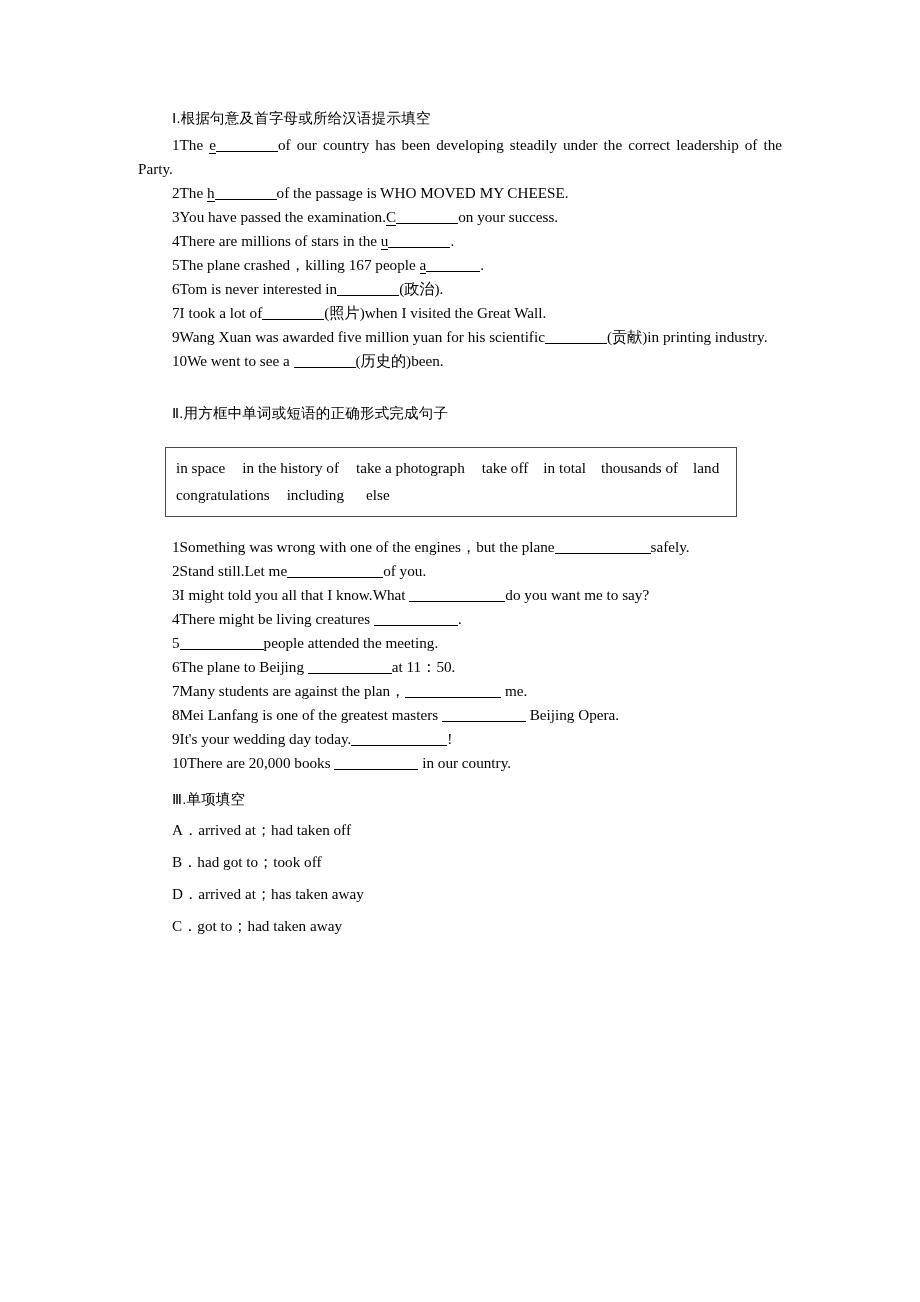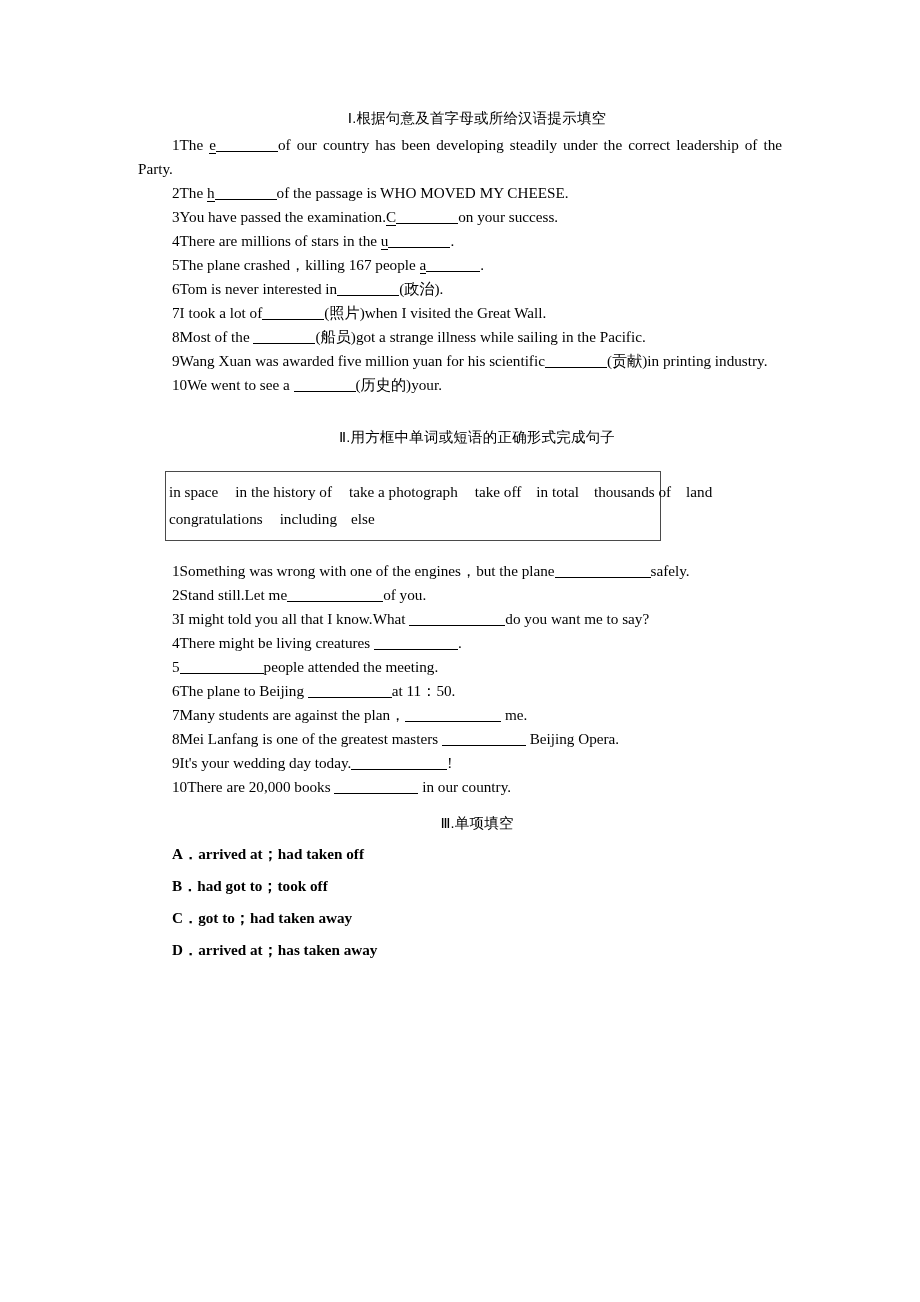"Ⅰ.根据句意及首字母或所给汉语提示填空" .sec-head { text-align: center -> none }
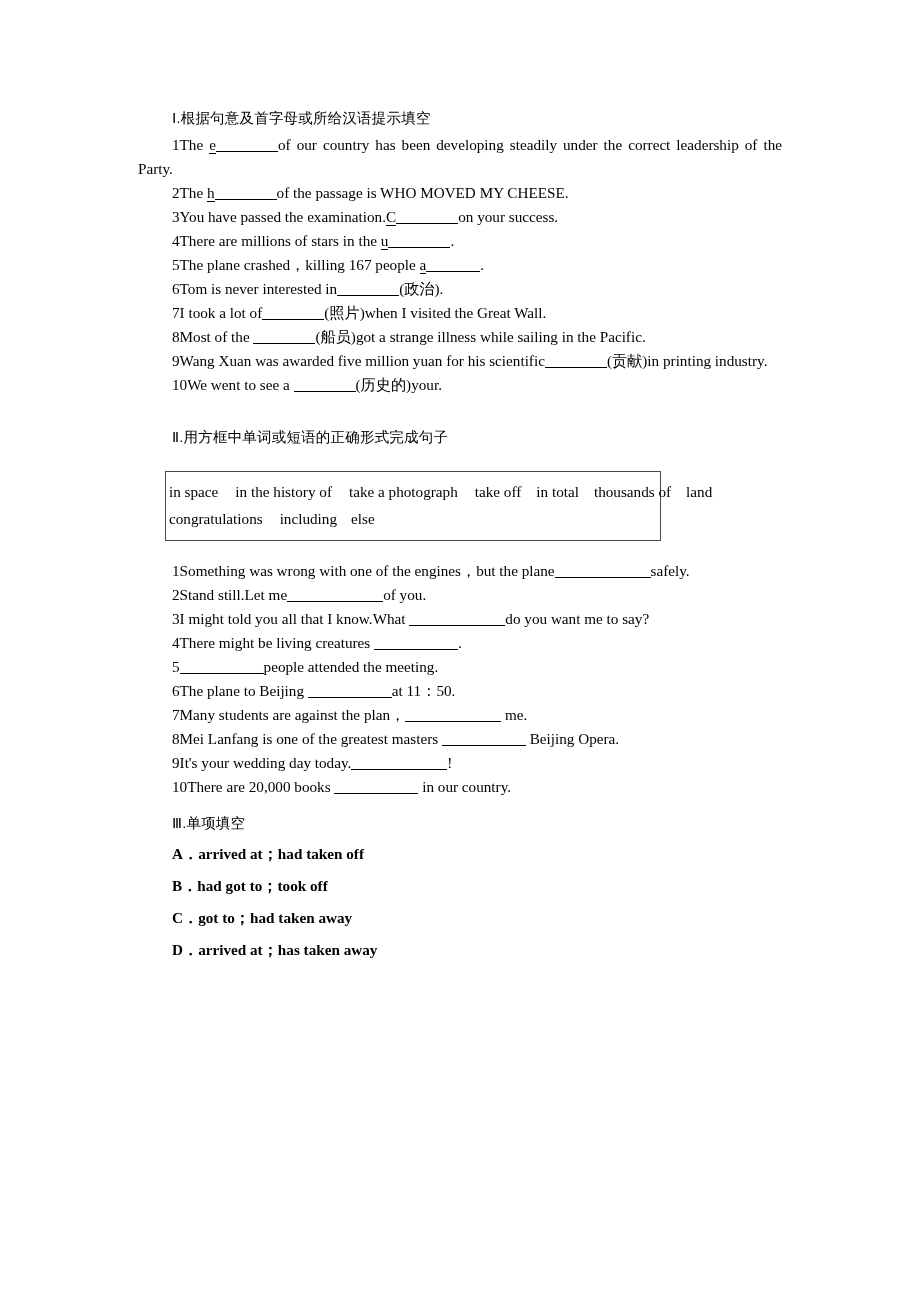"8Most of the (船员)got a" p.q { html: <p><span>8</span><span>Most of the </span><span></span><span>(船员)got a strange illness while sailing in the Pacific.</span></p> -> none }
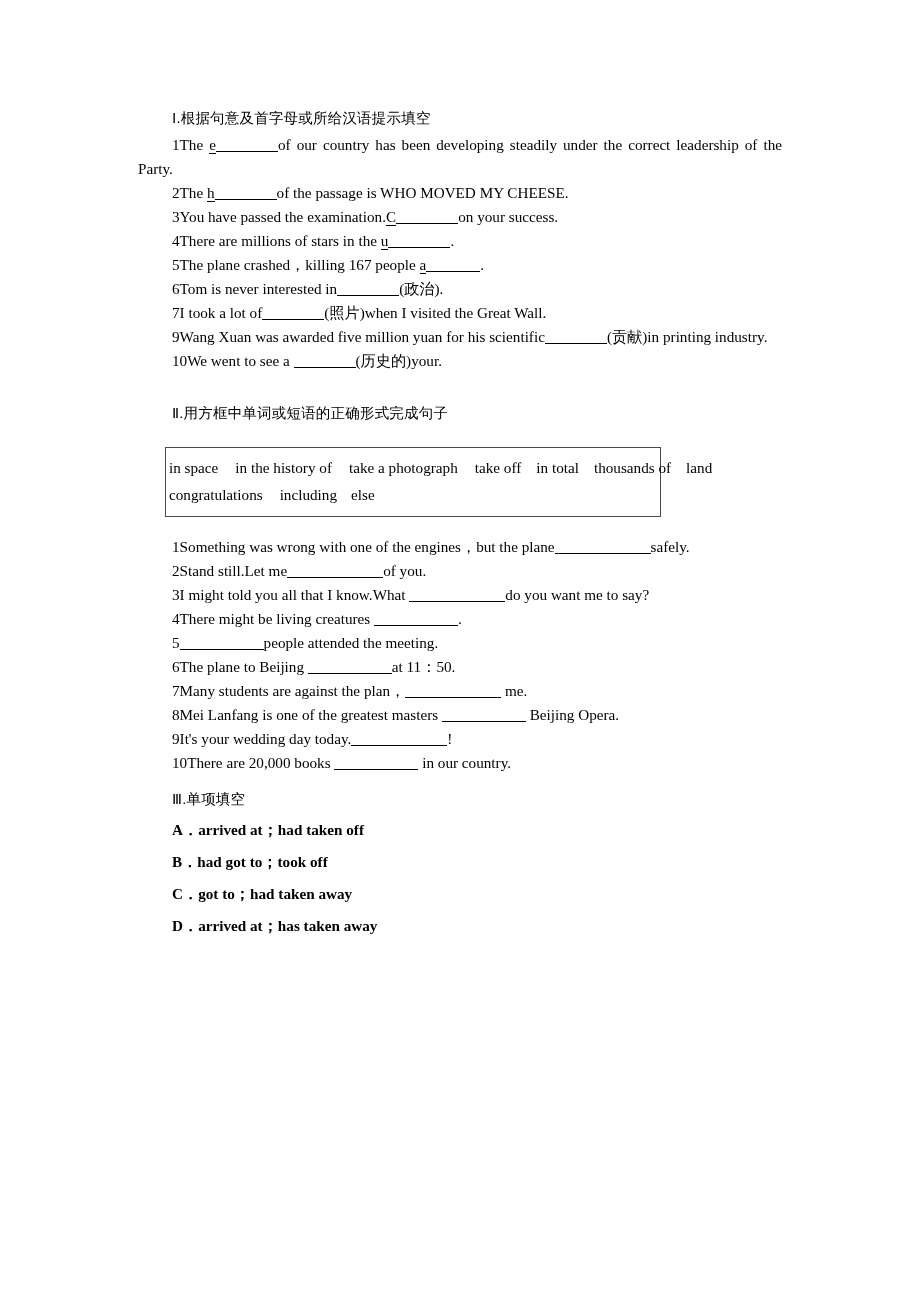"(历史的)your." span { text: your -> been }
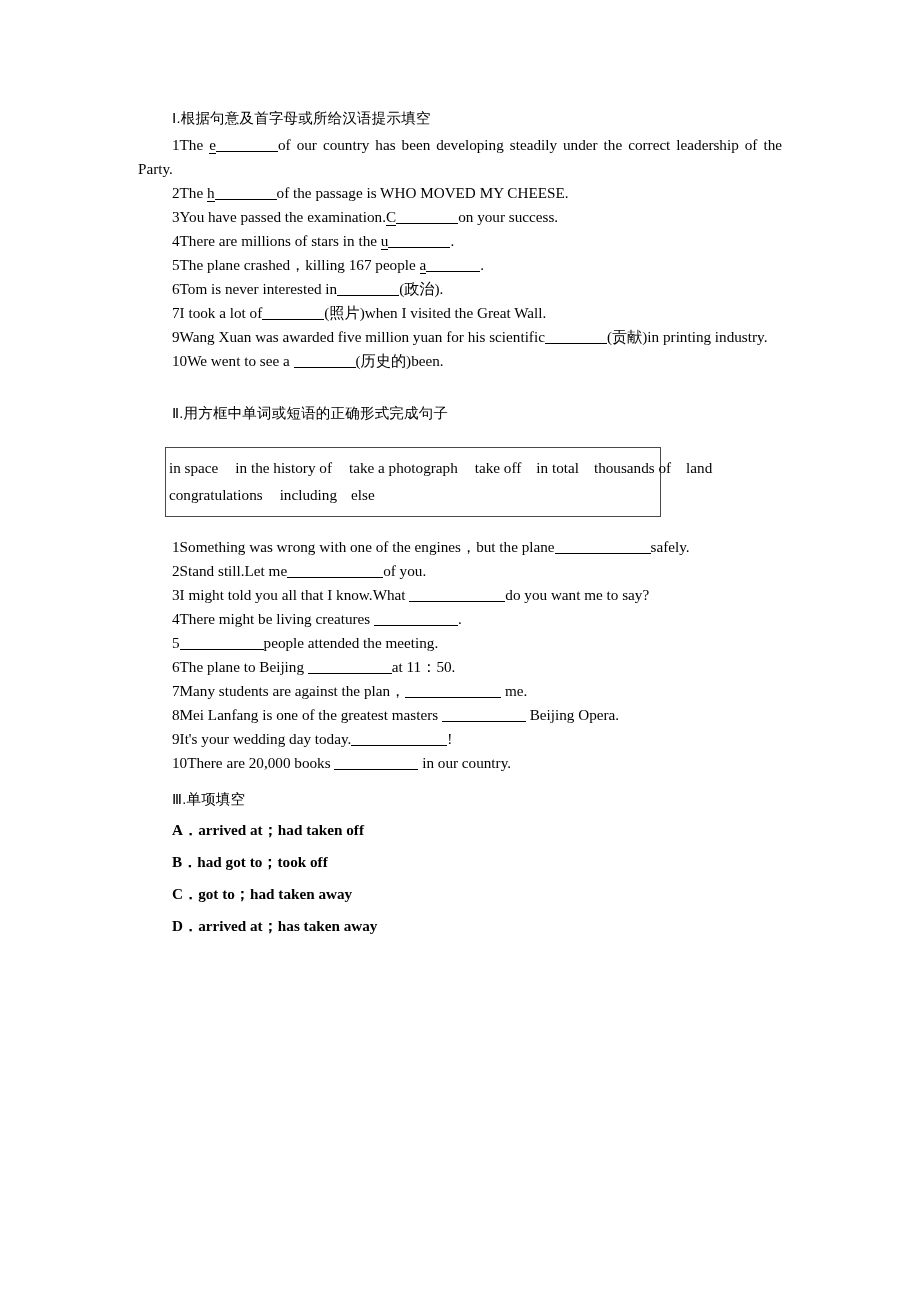"in space in the history" .wordbox { padding: 6px 9px 8px 3px -> 6px 9px 8px 10px; width: 496px -> 572px }
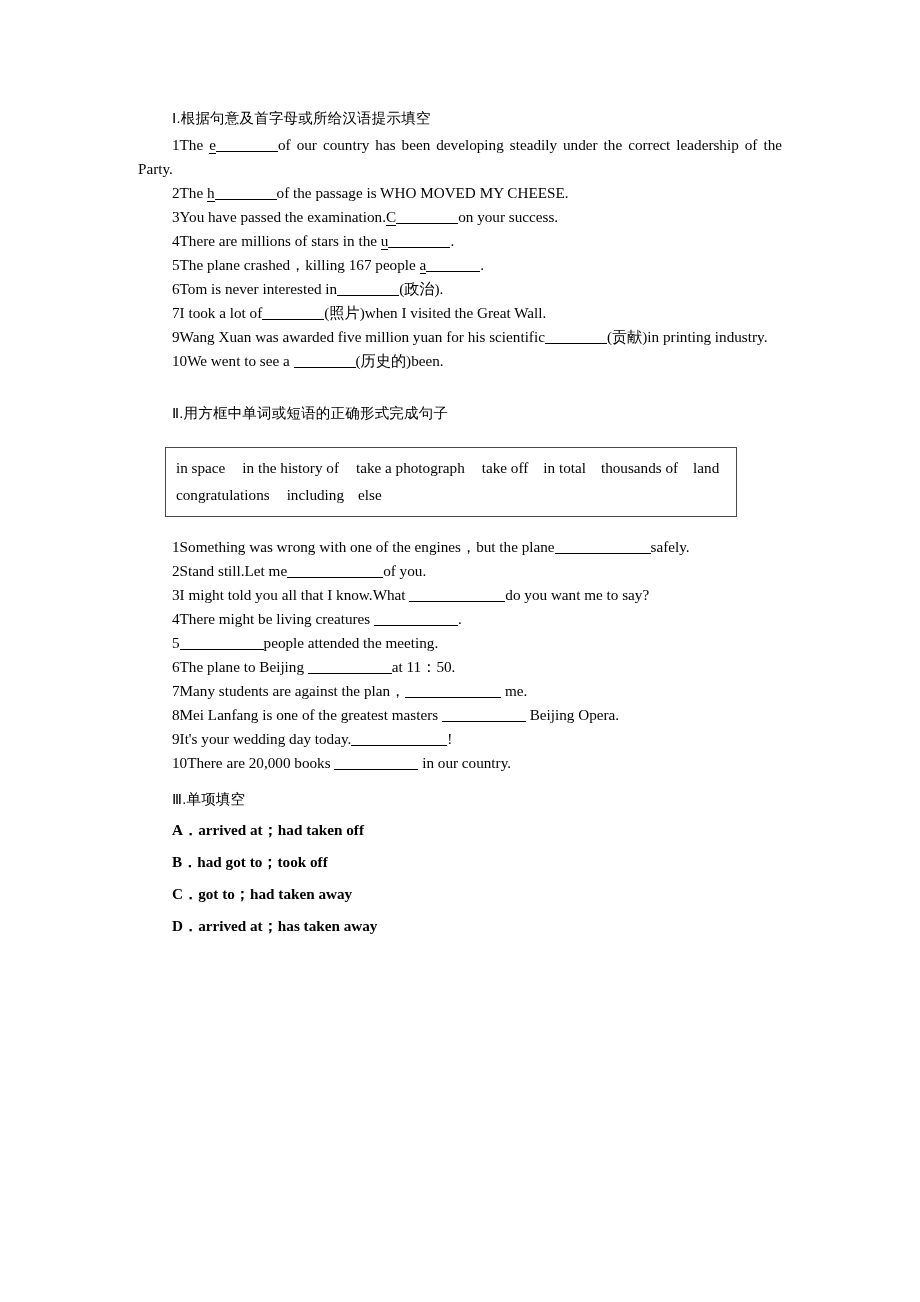"including" .gap-c { margin-right: 14px -> 22px }
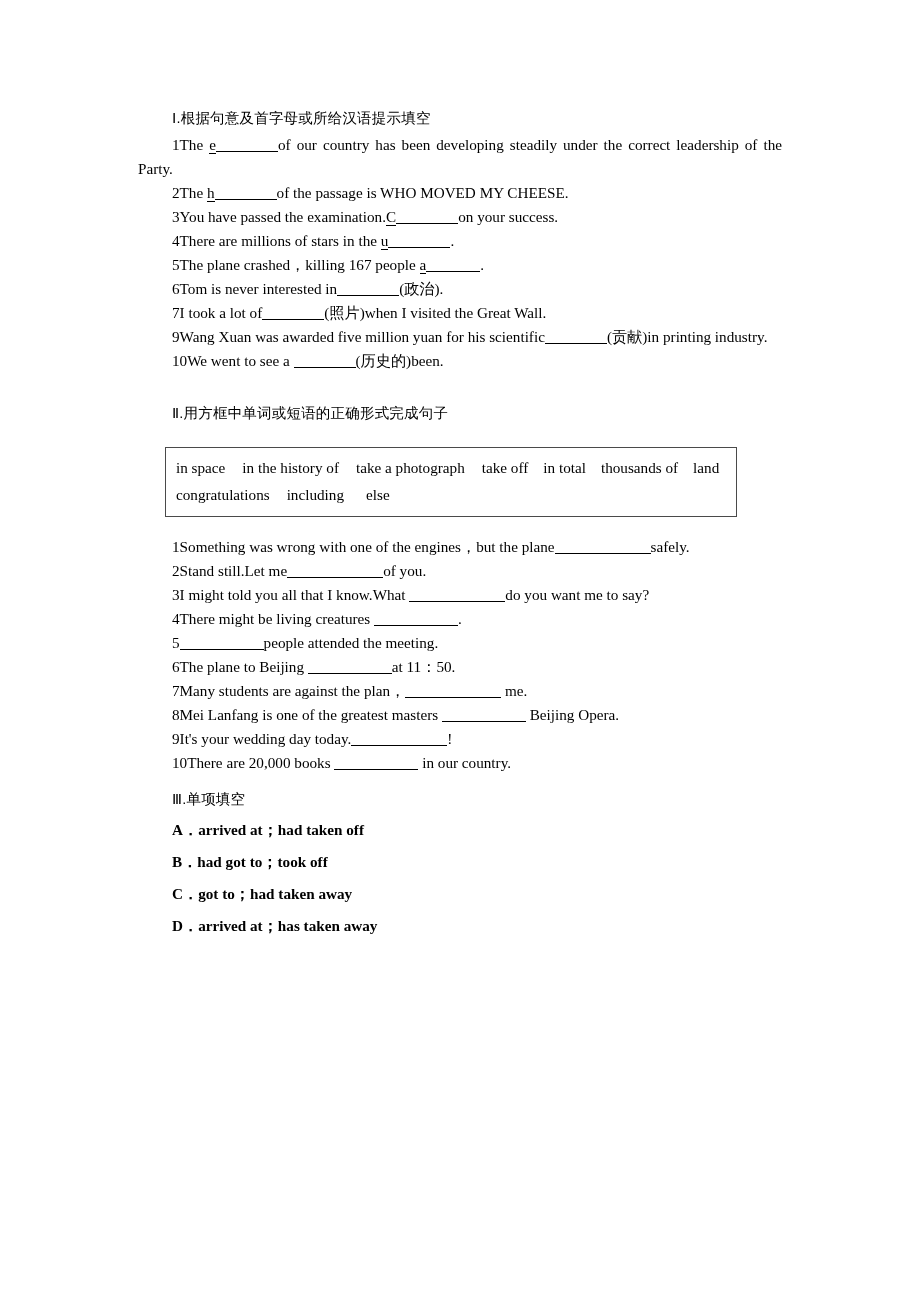"A．arrived at；had taken off" .opt { font-weight: bold -> none }
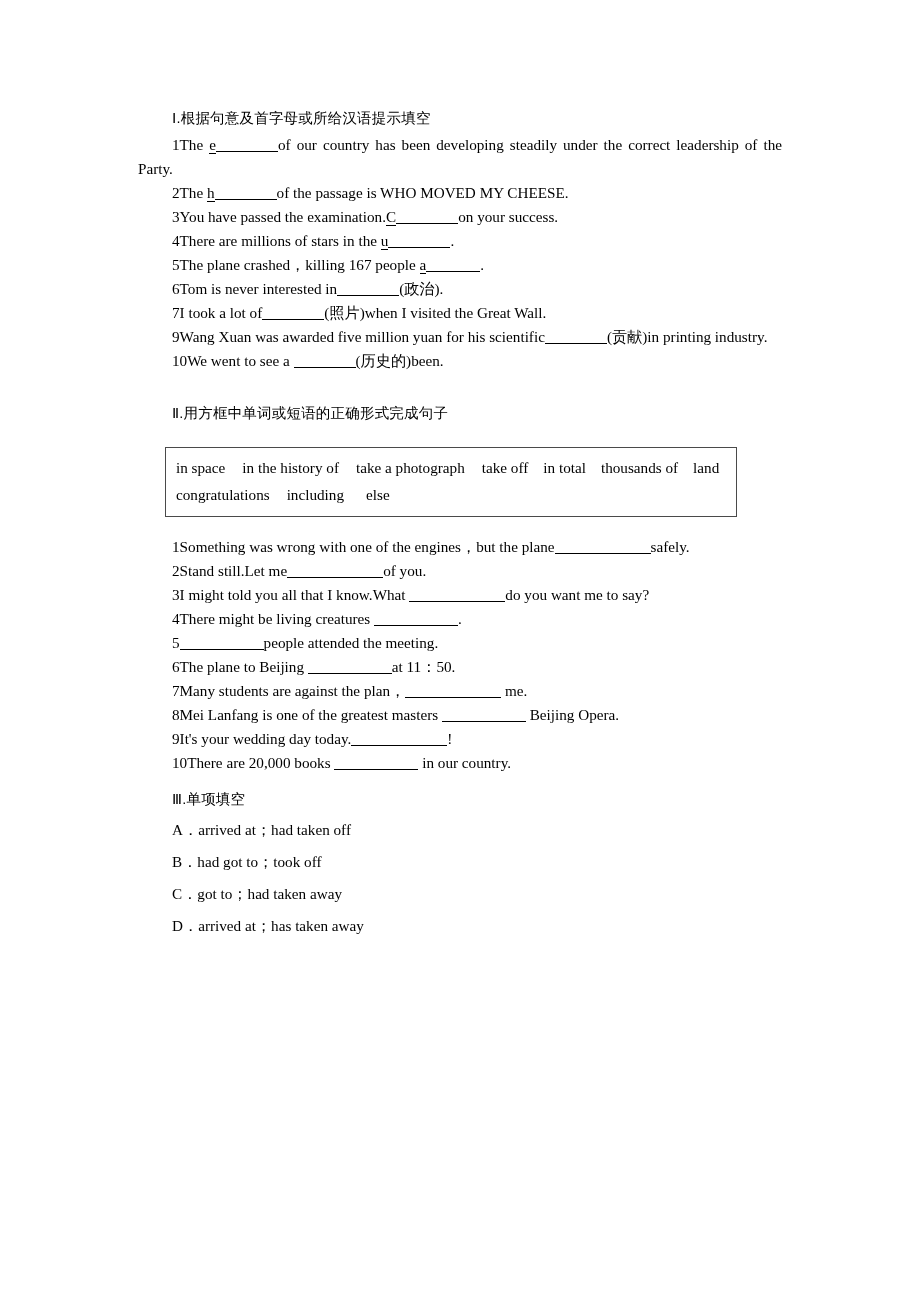"C．got to；had taken away" p.opt { order: before "D．arrived at；has taken away" -> after "D．arrived at；has taken away" }
